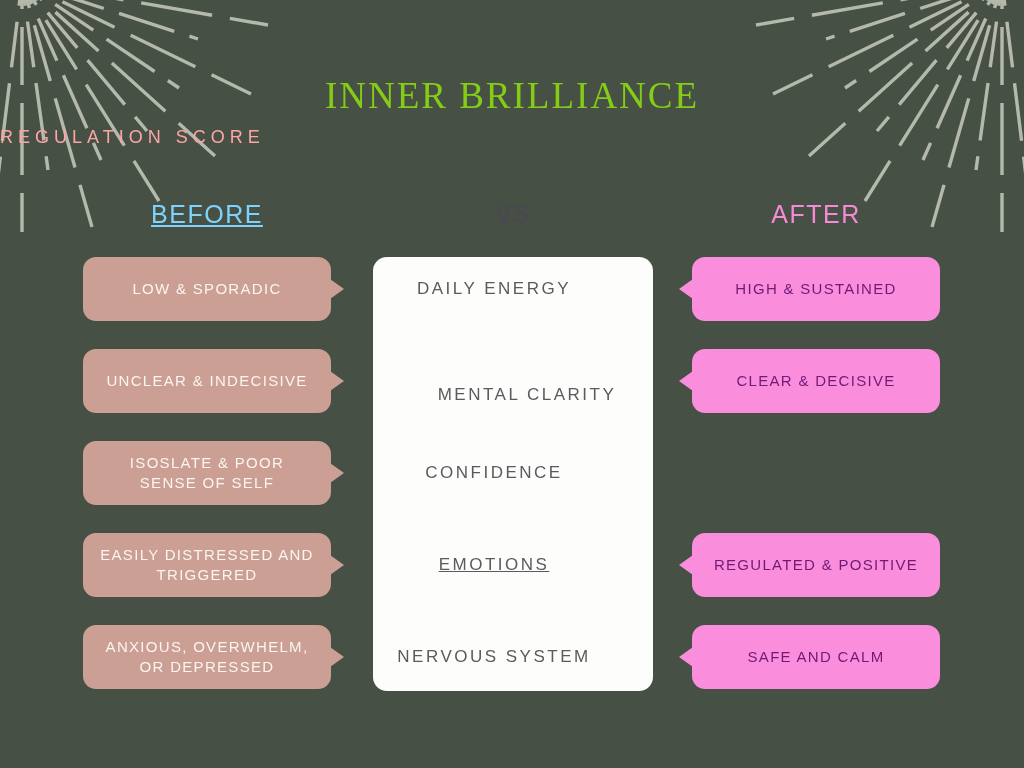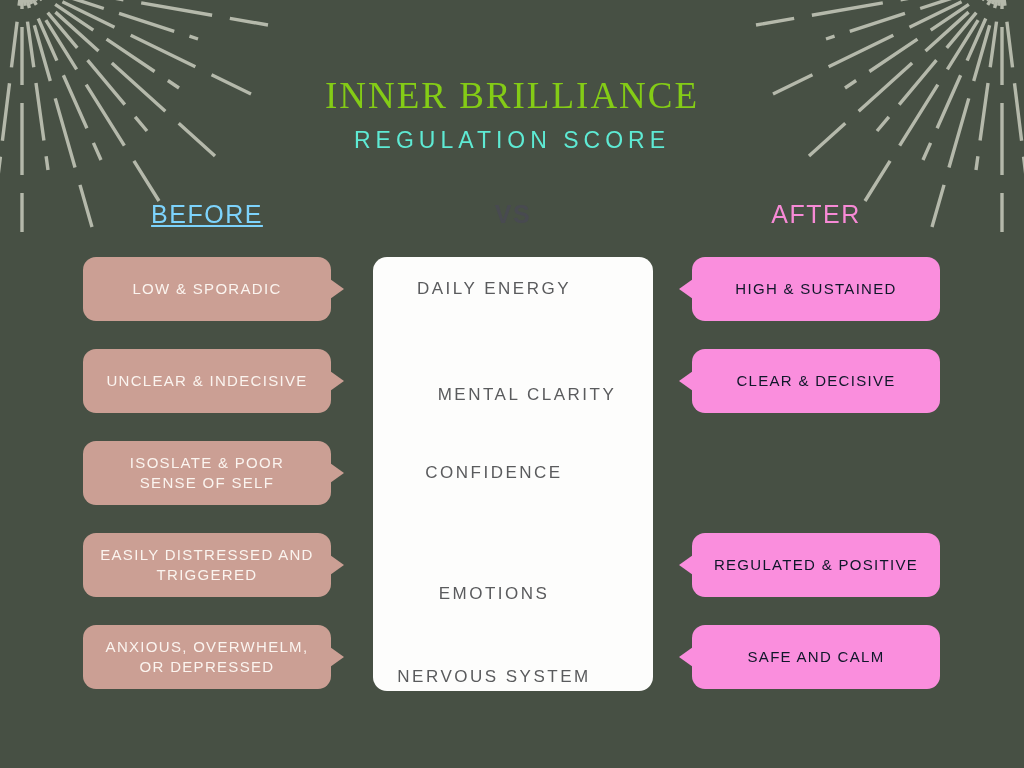"REGULATION SCORE" .subtitle { color: #5eead4 -> #fca5a5; font-size: 23px -> 18px; text-align: center -> none }
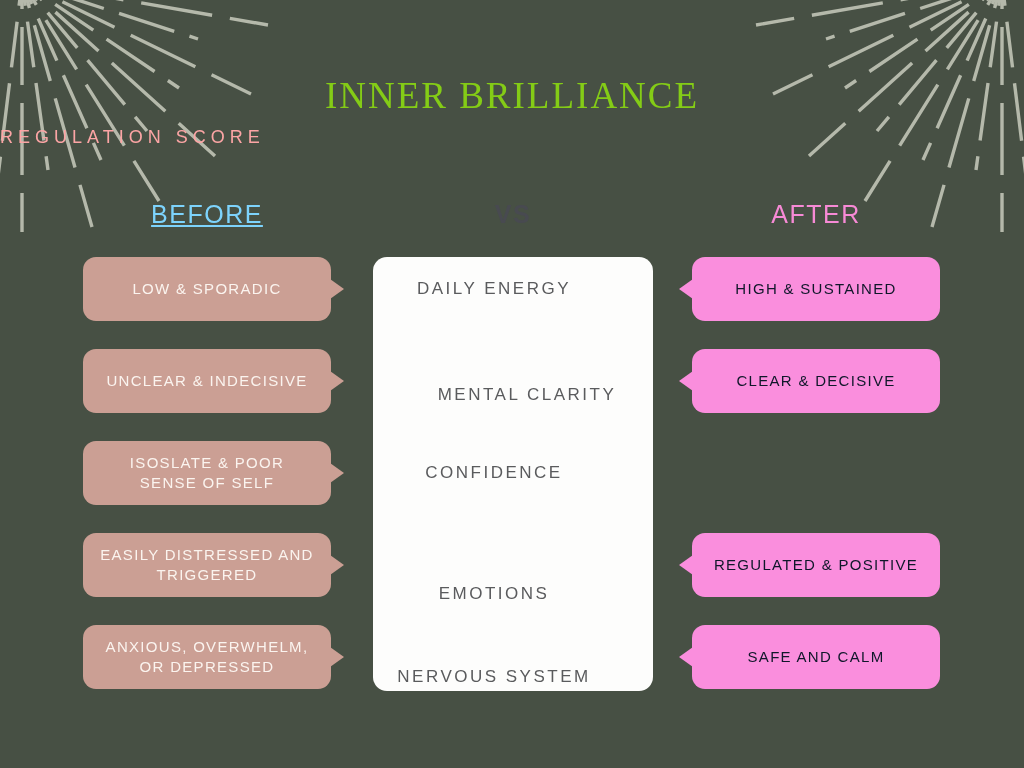"HIGH & SUSTAINED" .bubble.after { color: #0f172a -> #701a75 }
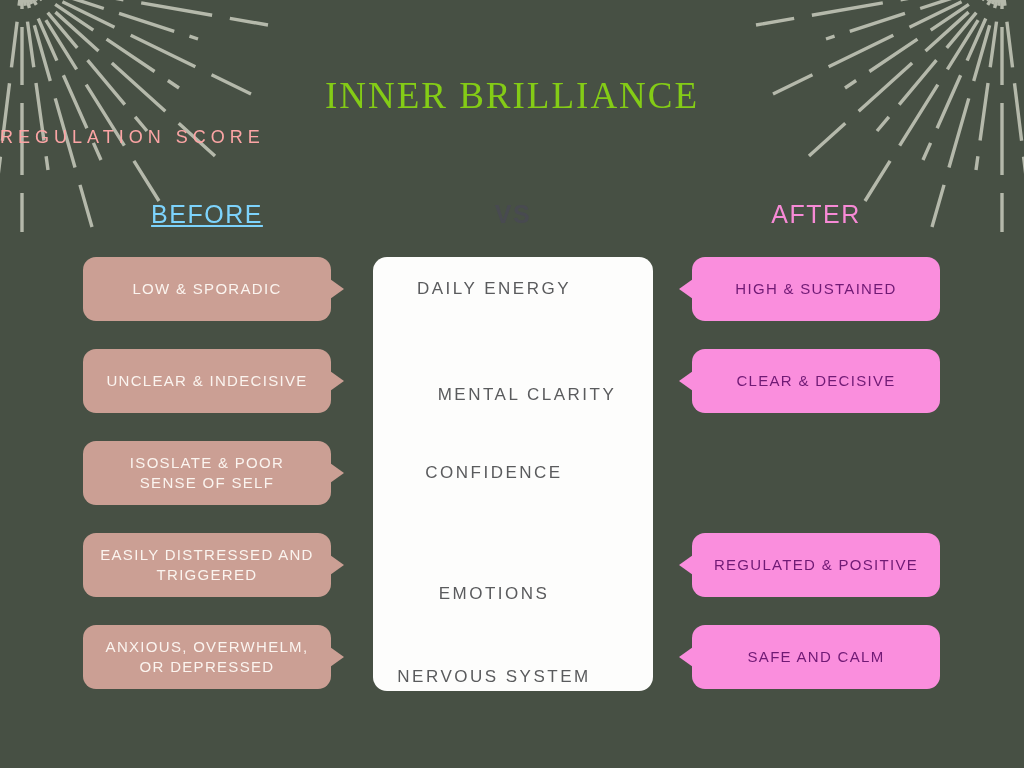"EMOTIONS" .cat-3 { text-decoration: none -> underline; top: 582px -> 553px }
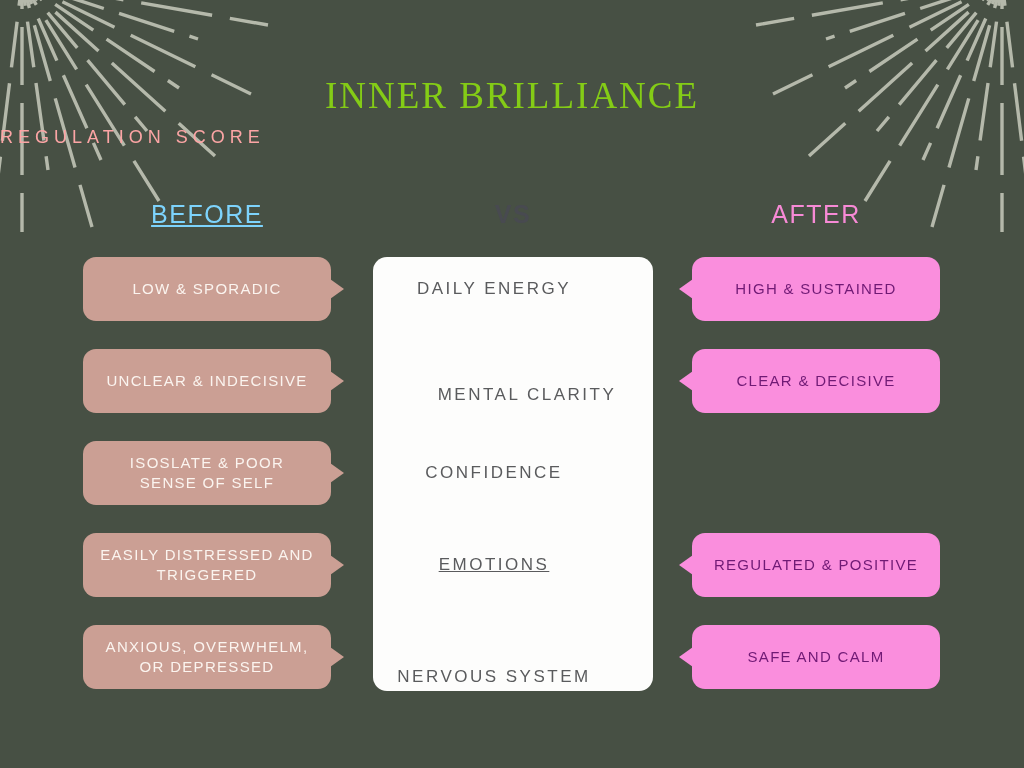"NERVOUS SYSTEM" .cat-4 { margin-top: 20px -> none }
